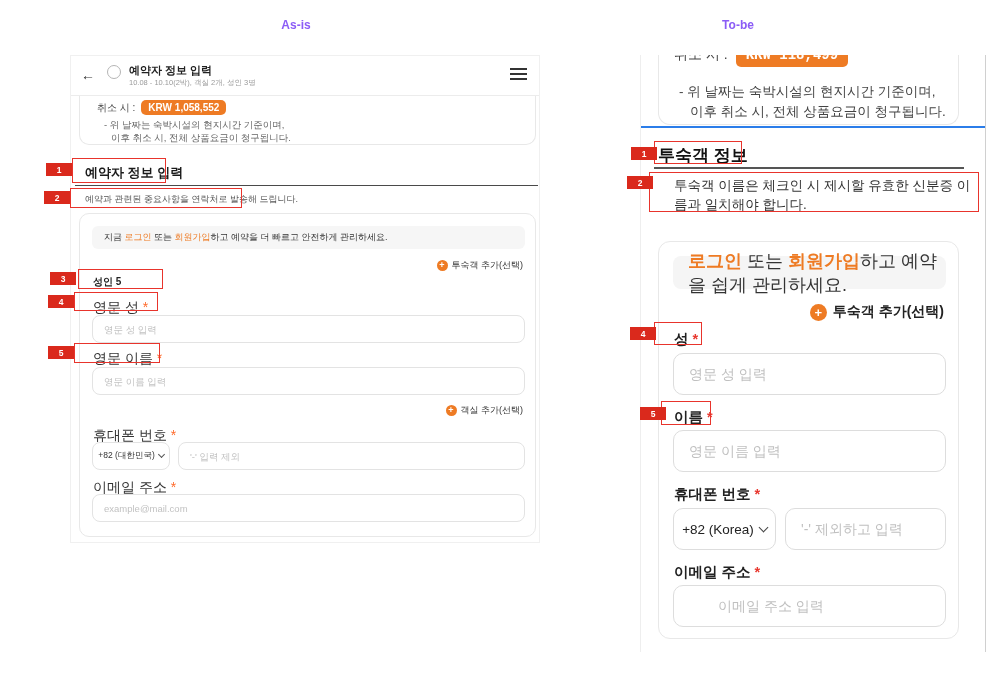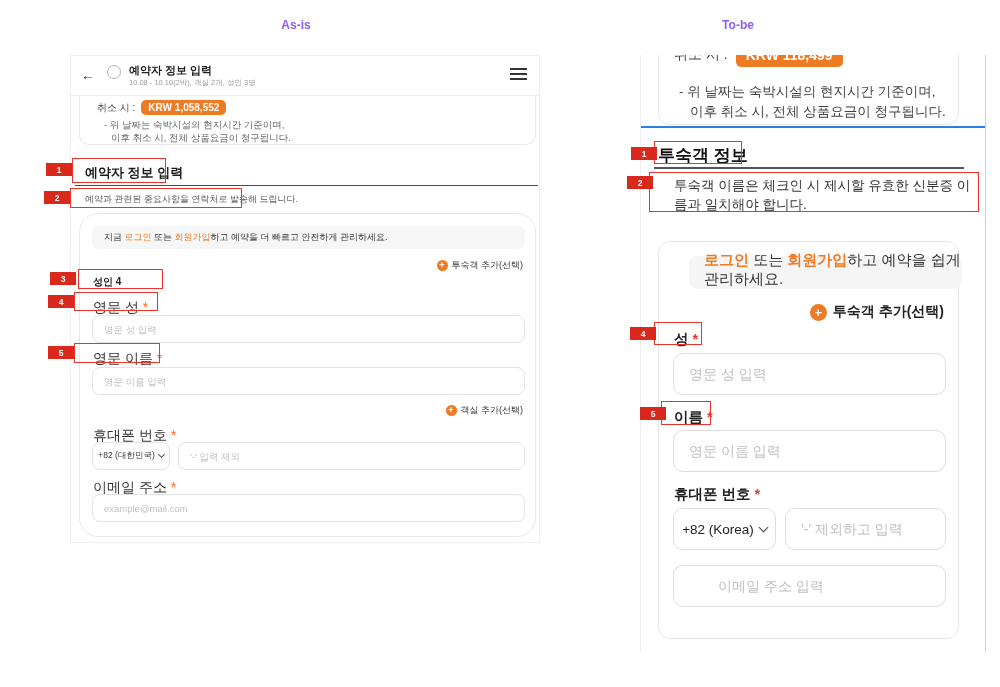"KRW 118,499" .krw-badge-r { font-family: none -> Liberation Mono, monospace }
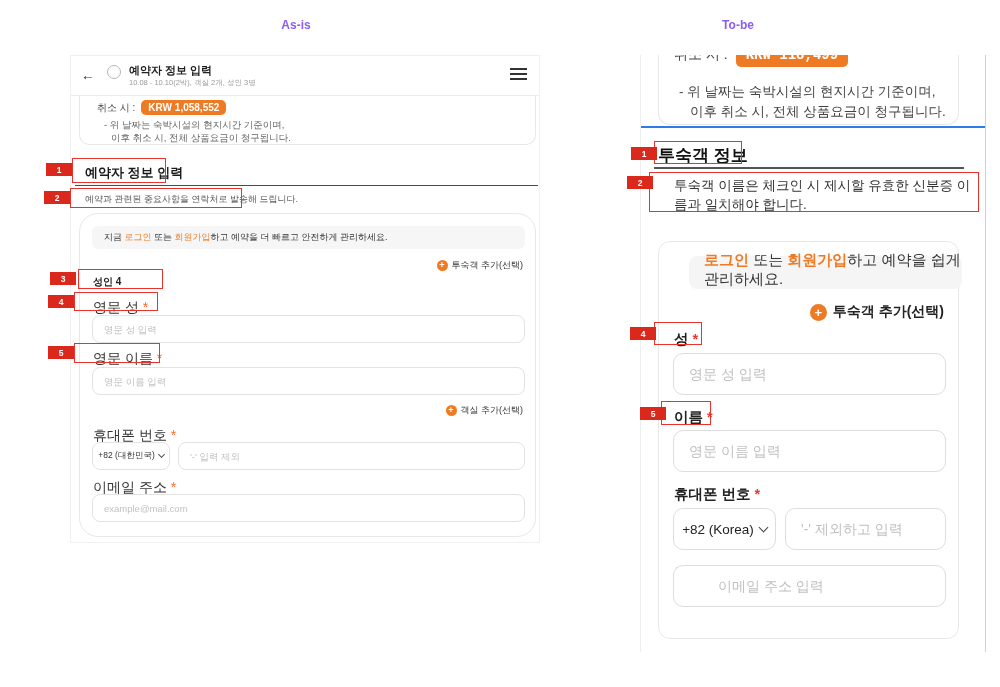"지금 로그인 또는 회원가입하고 예약을" .form-card-l { border-radius: 19px -> 10px }
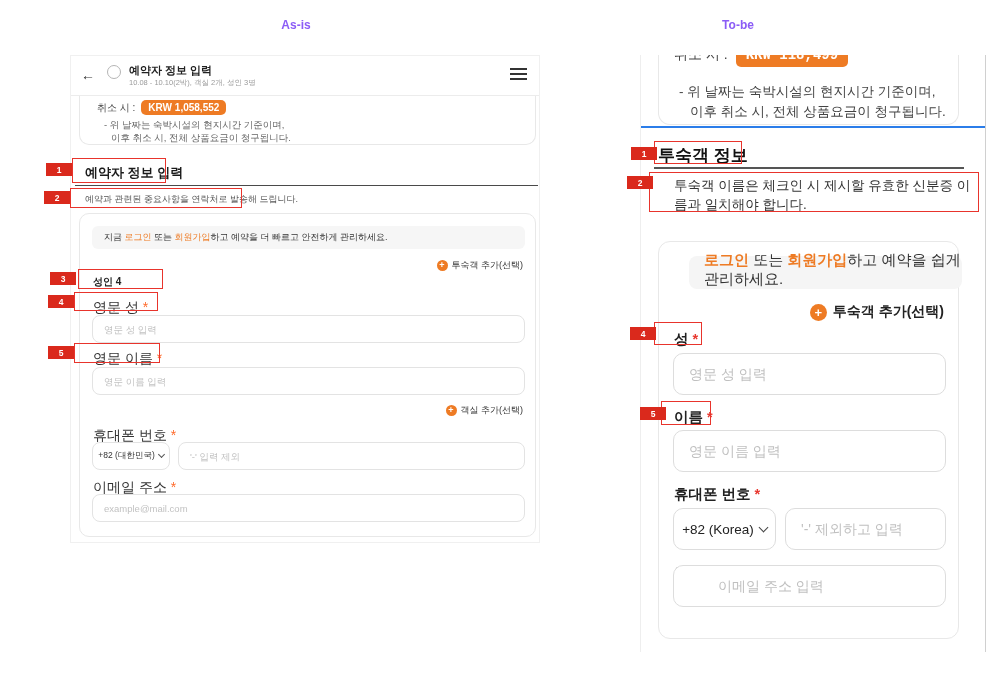"로그인 또는 회원가입하고 예약을 쉽게" .login-box-r { align-items: flex-end -> center; font-size: 15px -> 18px; left: 30px -> 14px }
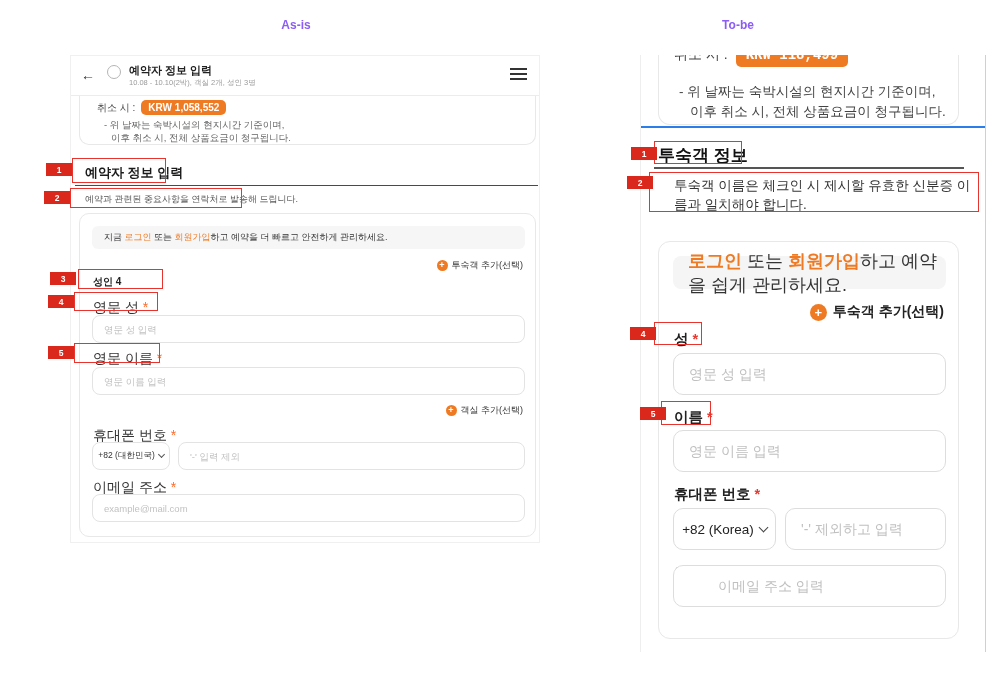"성인 4" div.guest-l { text: 4 -> 5 }
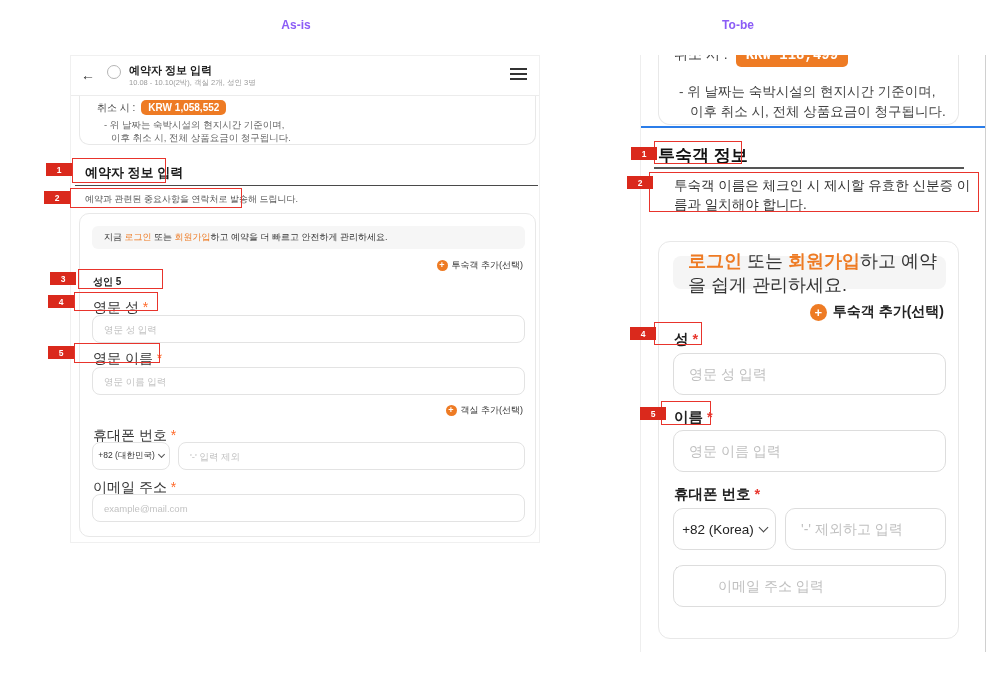"이메일 주소 입력" input.inp-r { top: 323px -> 343px }
